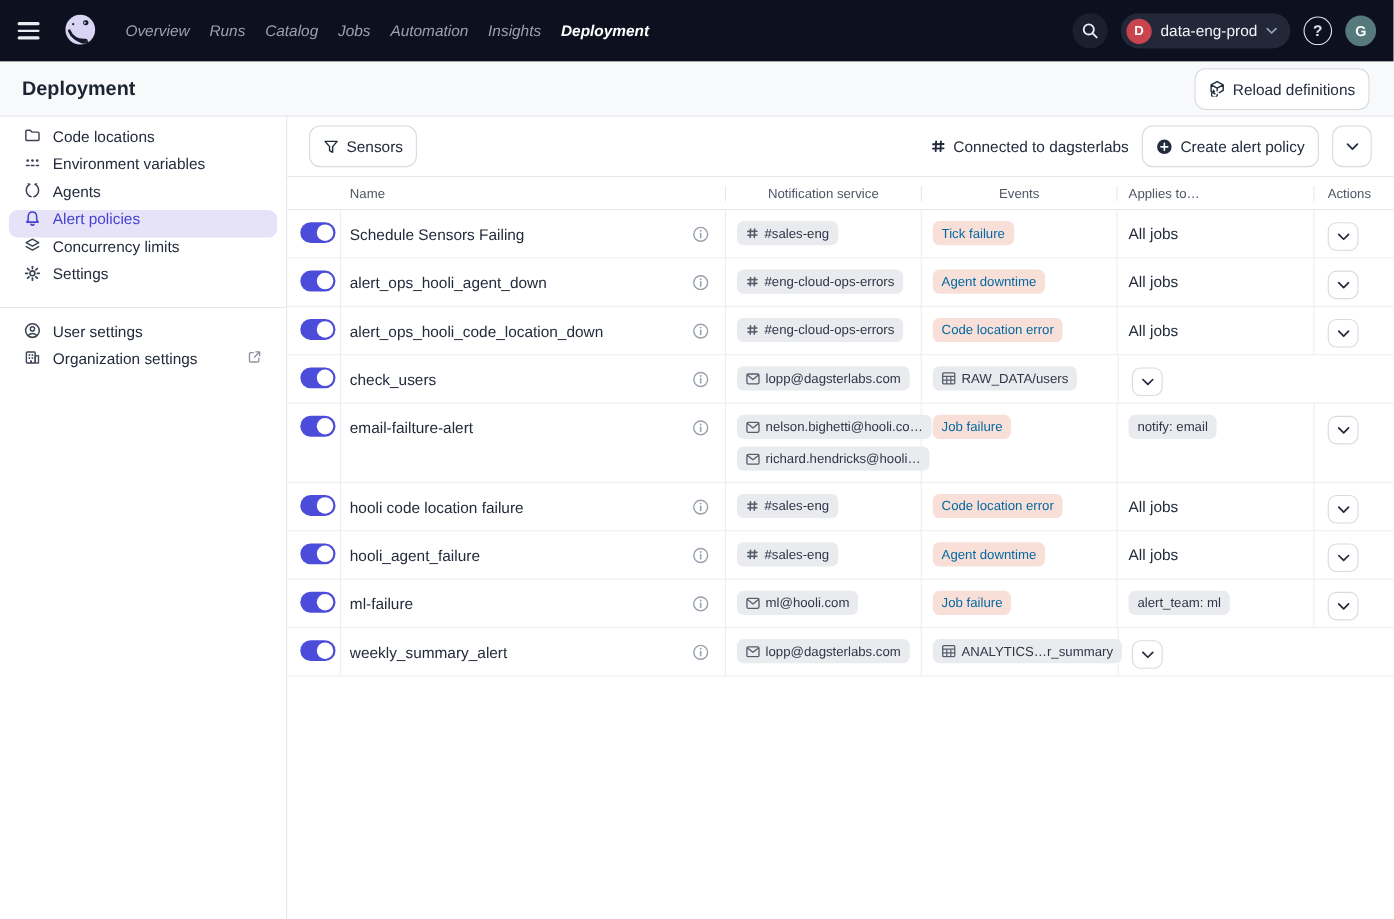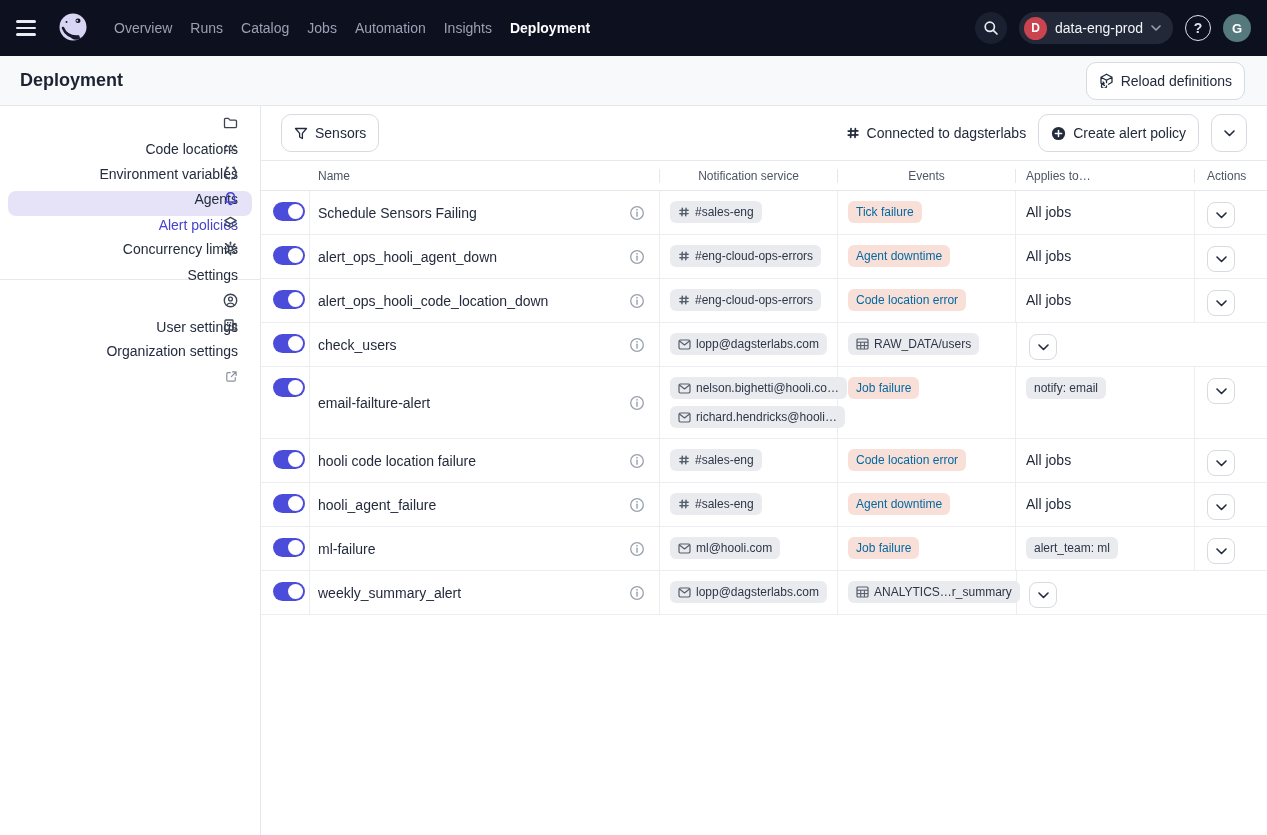"Overview" .nav-links { font-style: none -> italic }
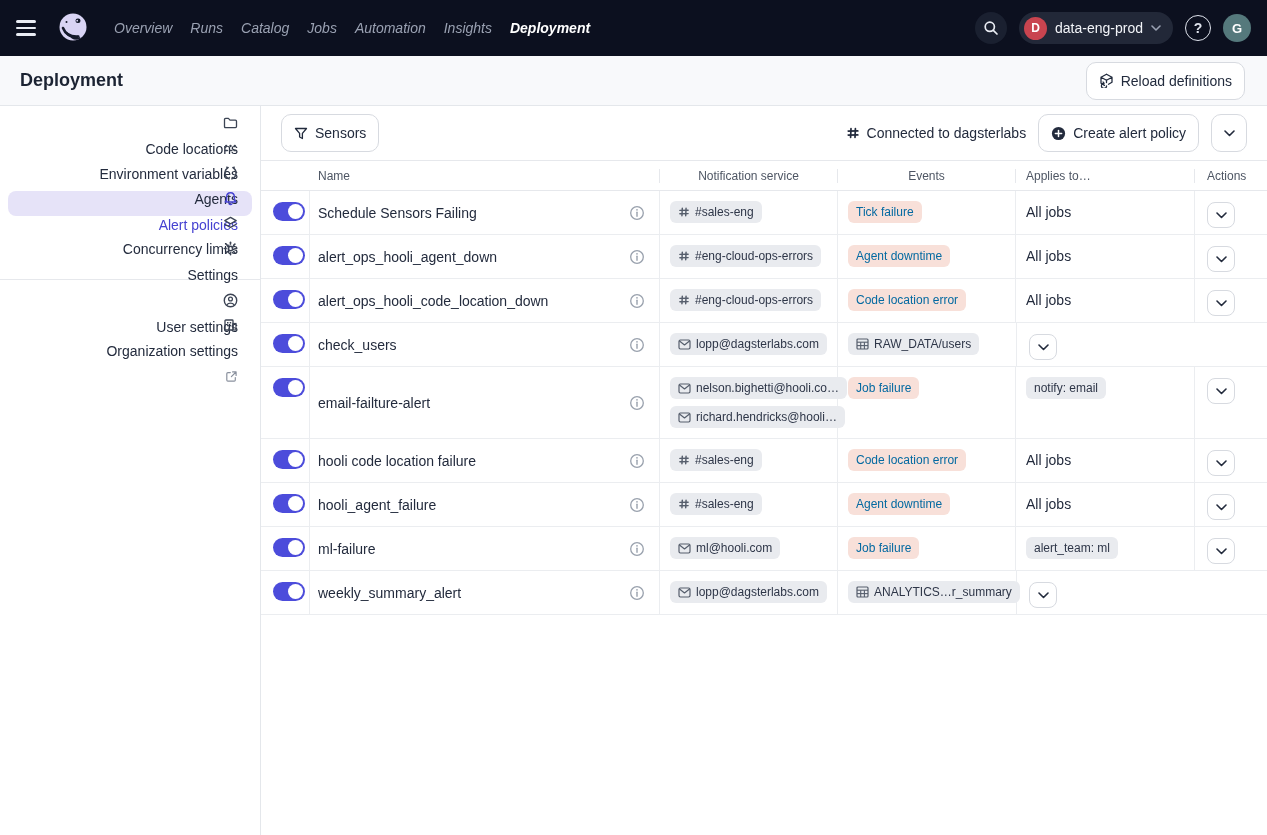"Code locations" .side-item { align-items: flex-end -> flex-start; flex-direction: column -> none }
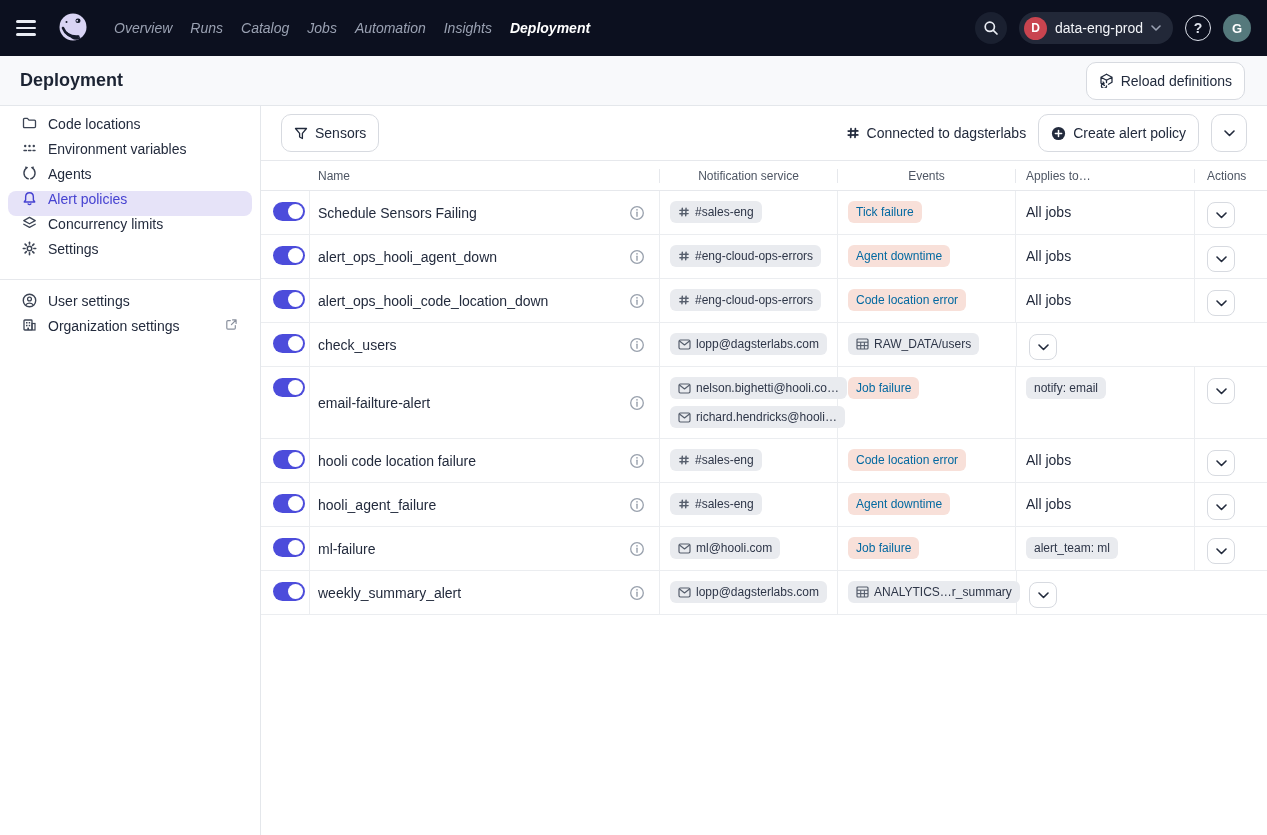"Schedule Sensors Failing" .c-name { align-items: center -> flex-start }
